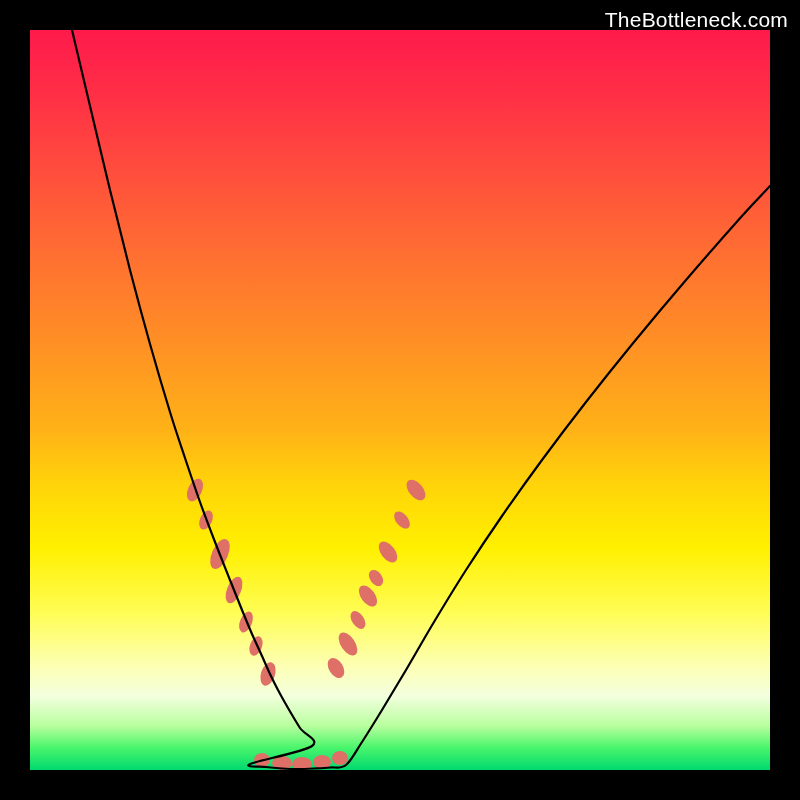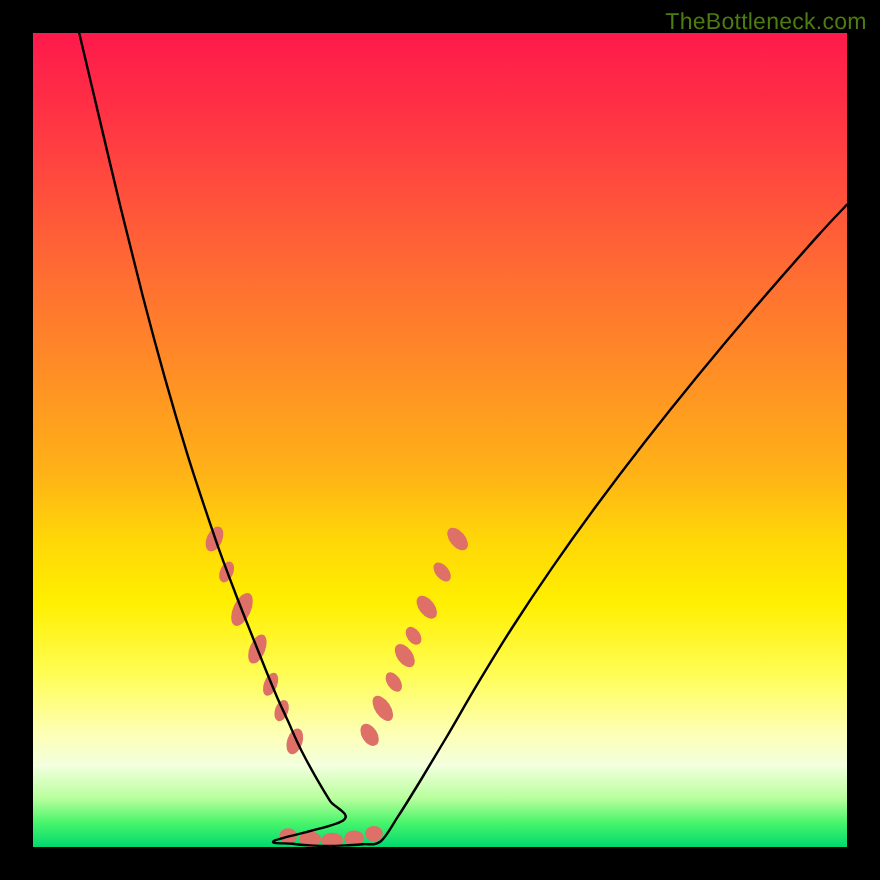"TheBottleneck.com" .watermark { color: #4d7c0f -> #ffffff }
